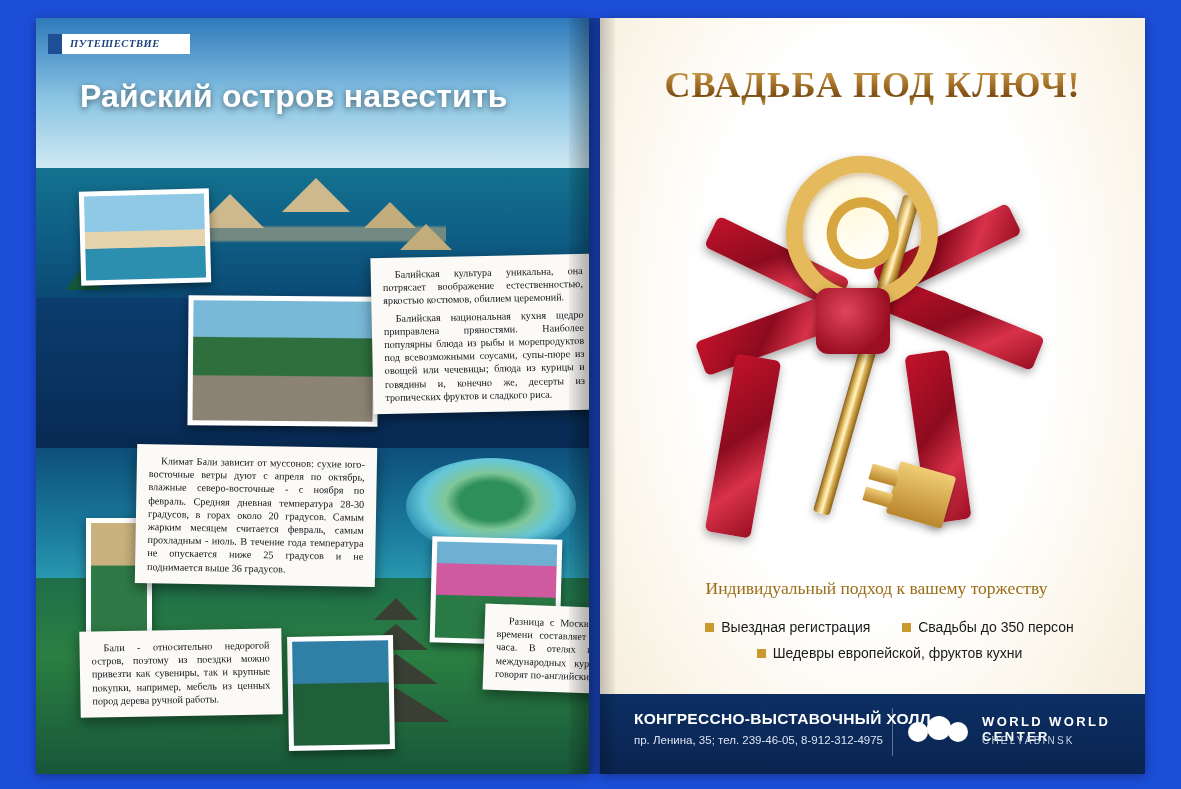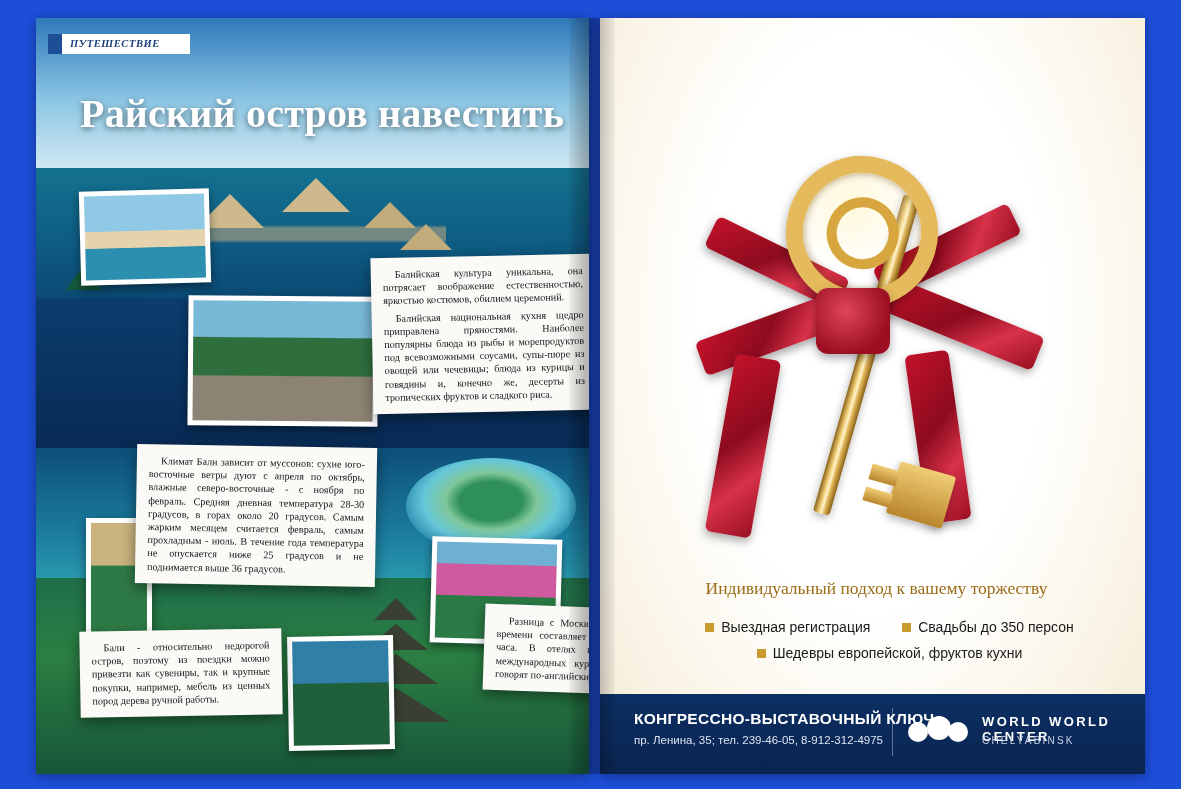"Райский остров навестить" .headline { font-family: Liberation Serif, serif -> Liberation Sans, sans-serif; font-size: 40px -> 32px; top: 72px -> 60px }
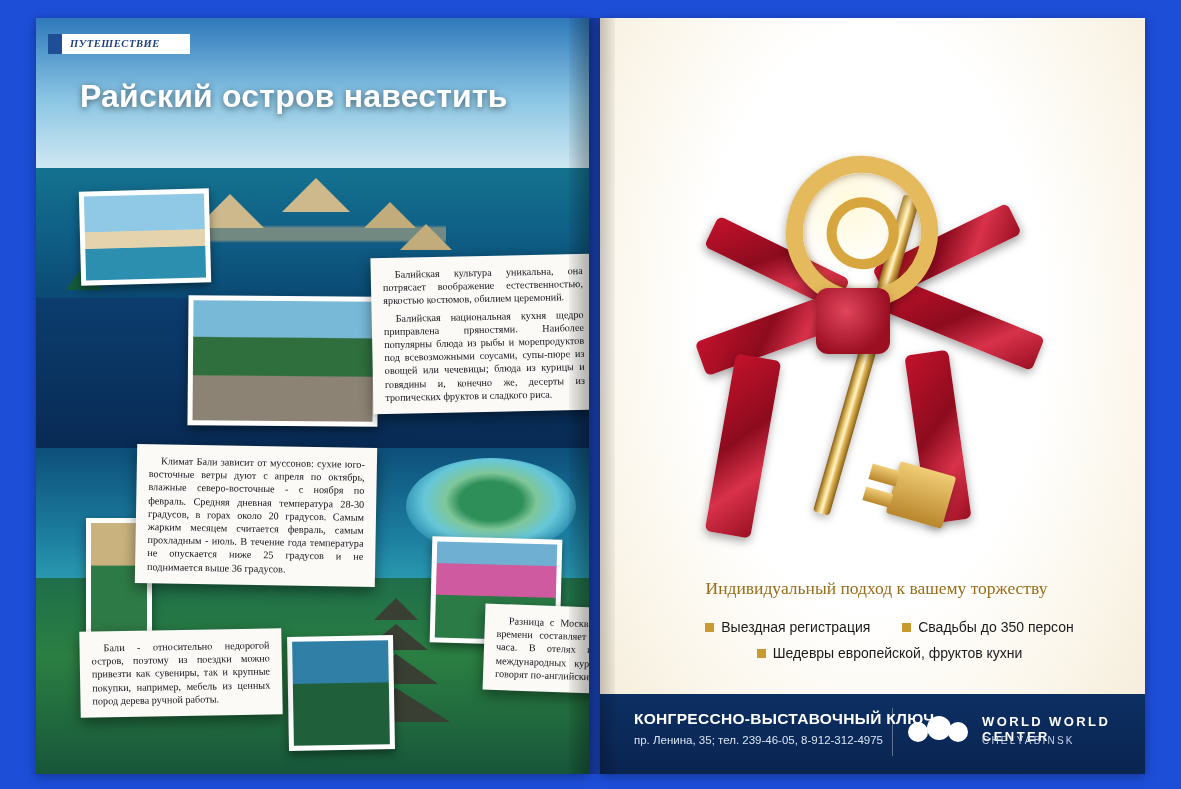"СВАДЬБА ПОД КЛЮЧ!" div.wed-title { html: none -> <div>СВАДЬБА ПОД КЛЮЧ!</div> }
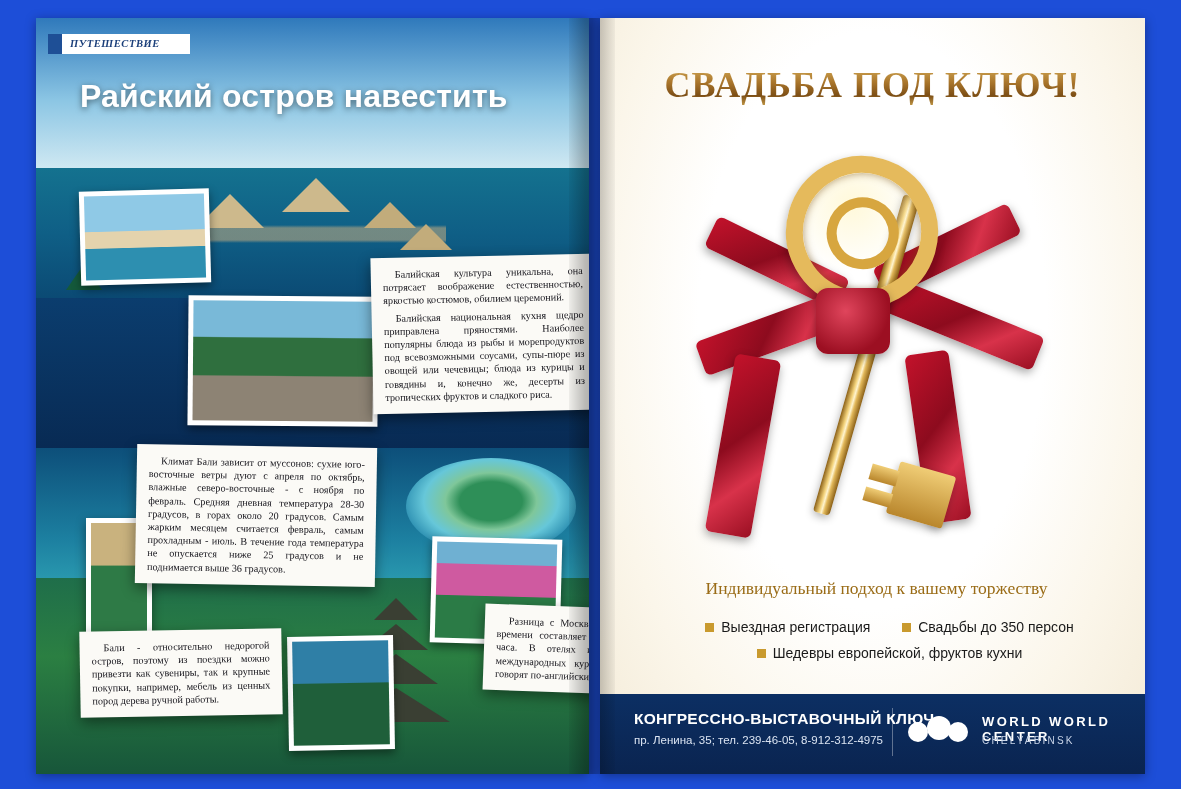"КОНГРЕССНО-ВЫСТАВОЧНЫЙ КЛЮЧ" div.f-title { text: КЛЮЧ -> ХОЛЛ }
